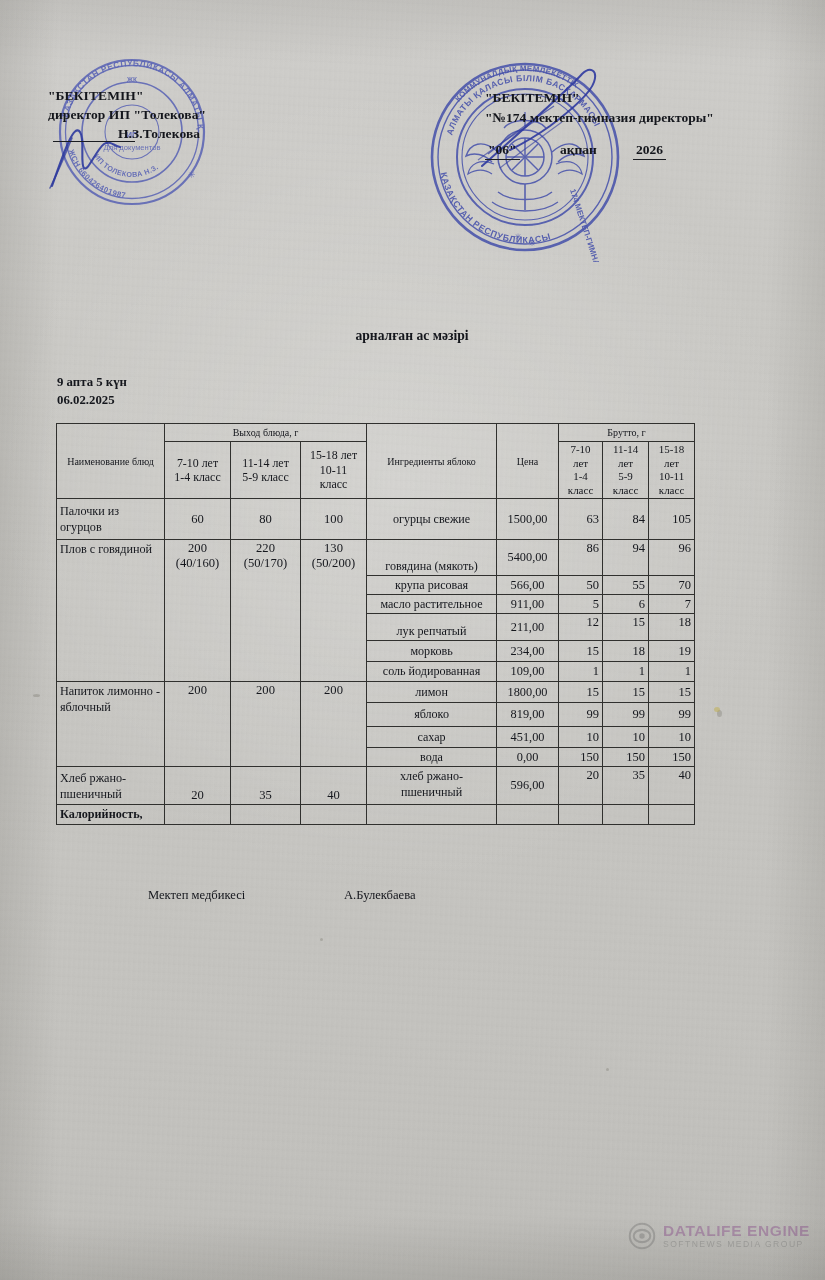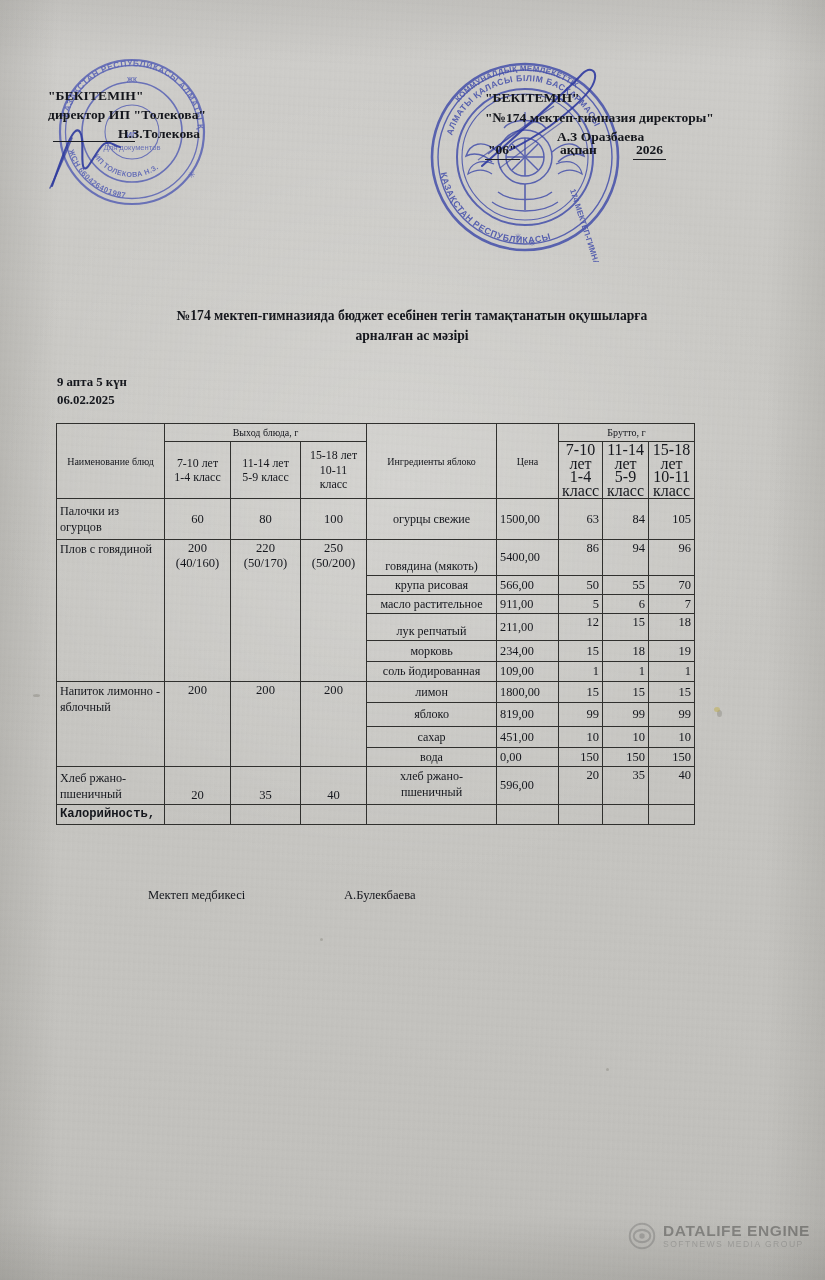"А.З Оразбаева" span.nm { html: <span>А.З Оразбаева</span> -> none }
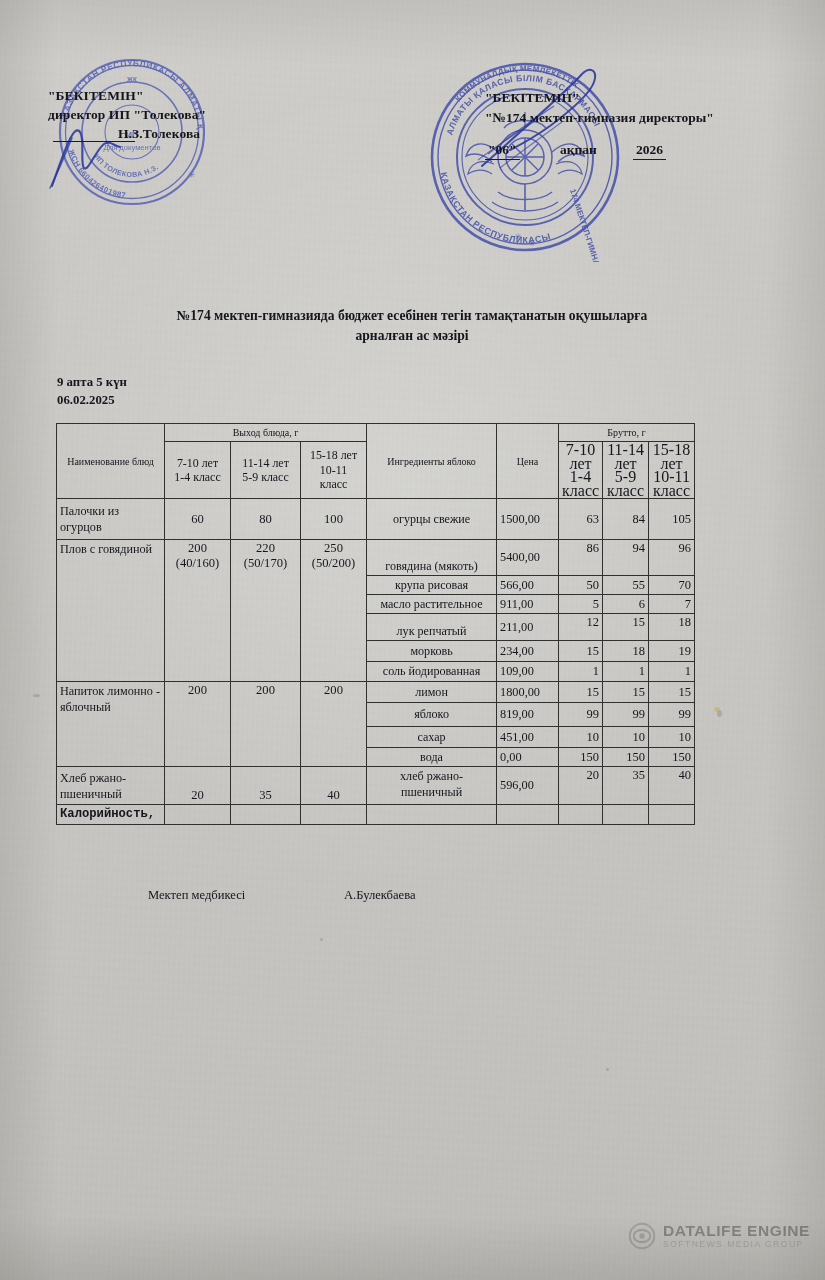"№174 мектеп-гимназияда бюджет есебінен" span { html: <span>№174 мектеп-гимназияда бюджет есебінен тегін тамақтанатын оқушыларға</span> -> none }
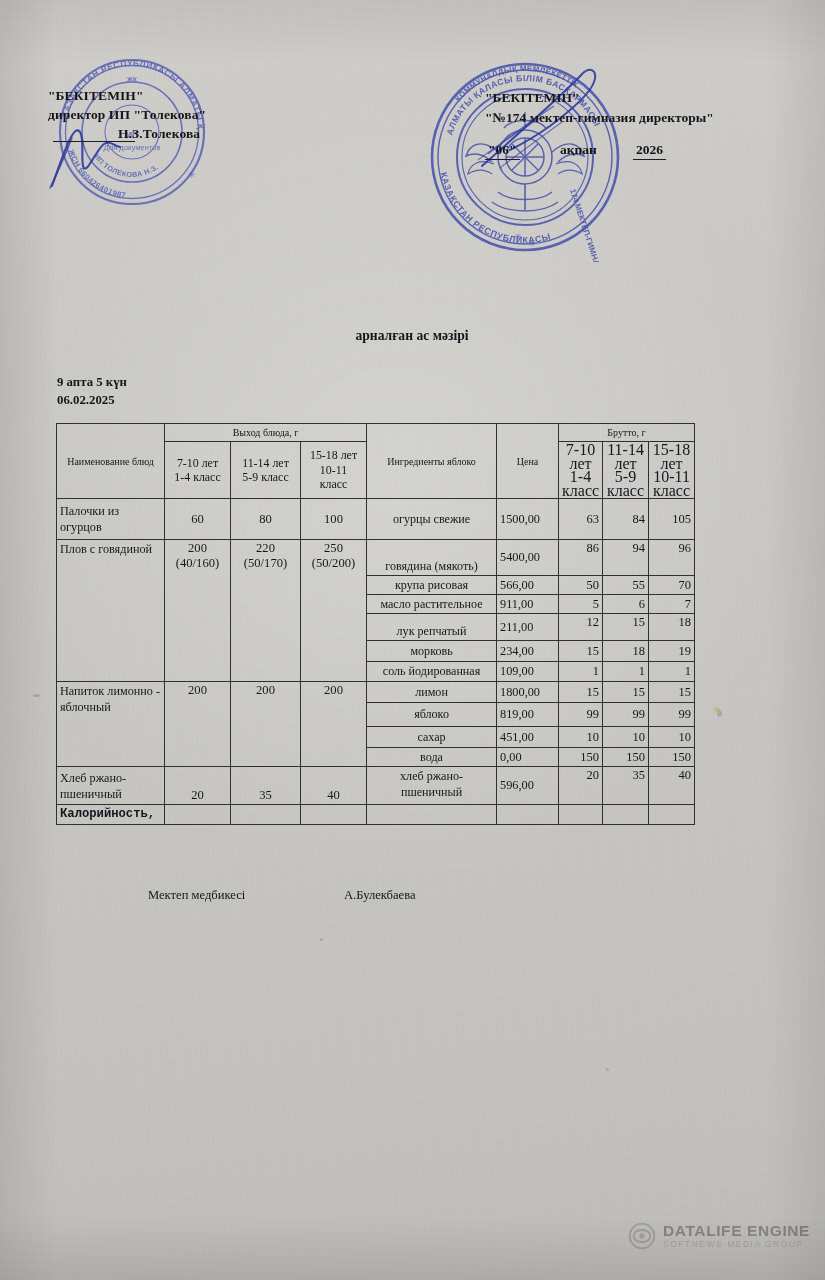"7-10" th.hd-sub-narrow { font-size: 16px -> 11px }
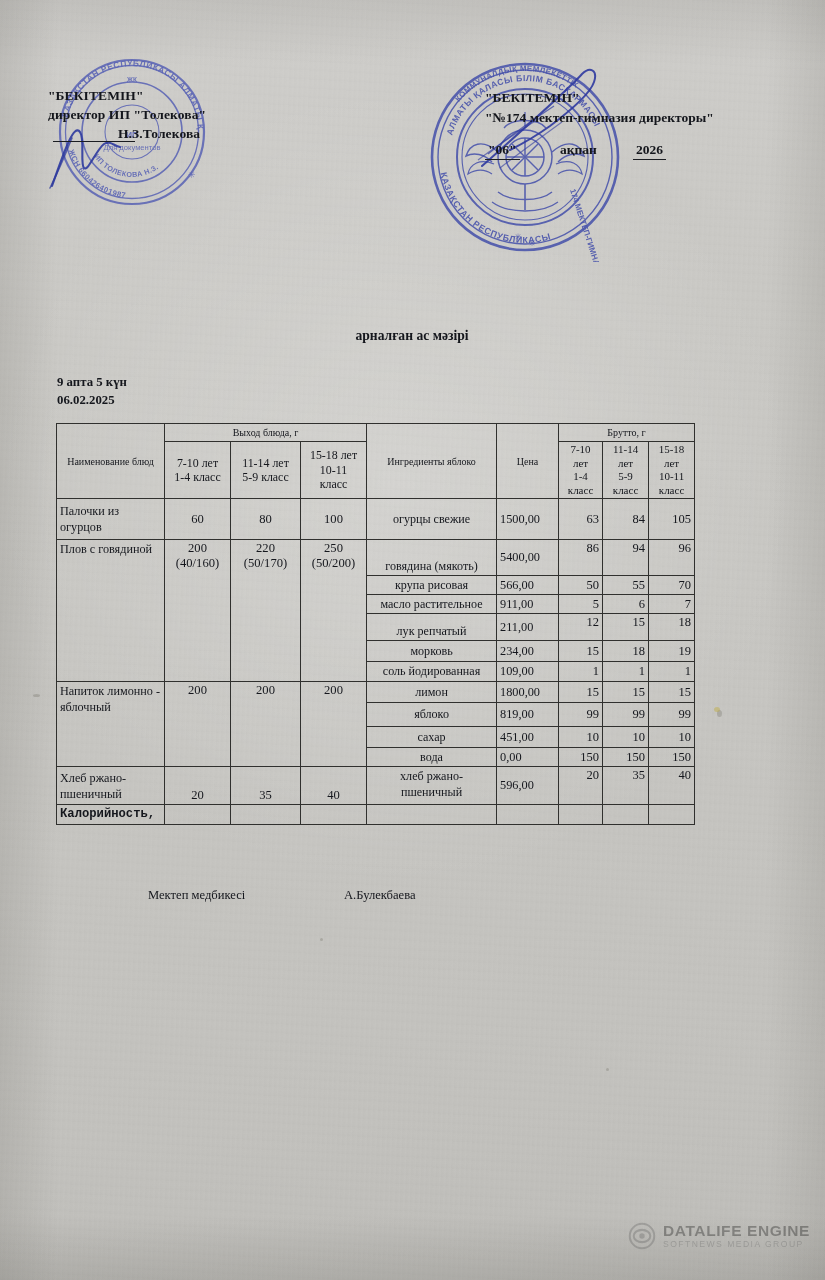"1500,00" td.price { text-align: none -> center }
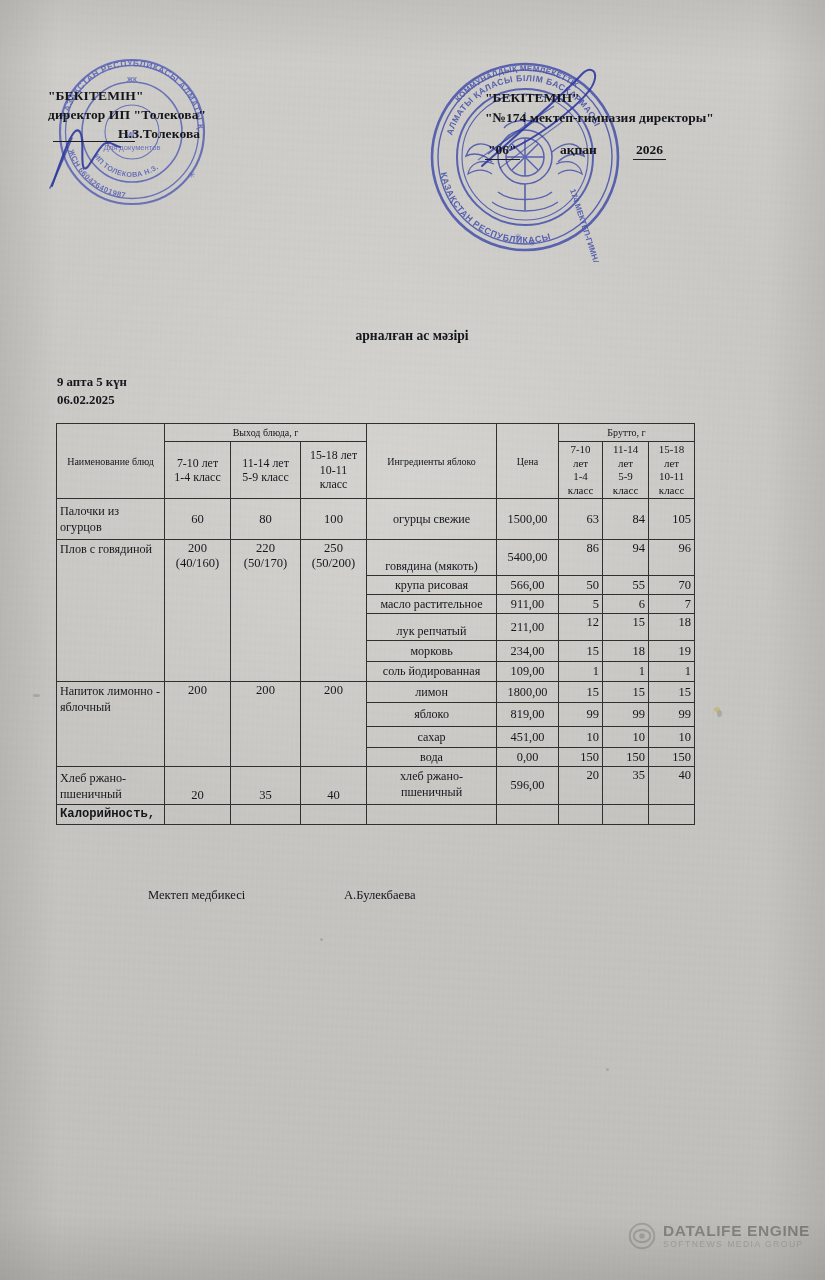"250" span { text: 250 -> 130 }
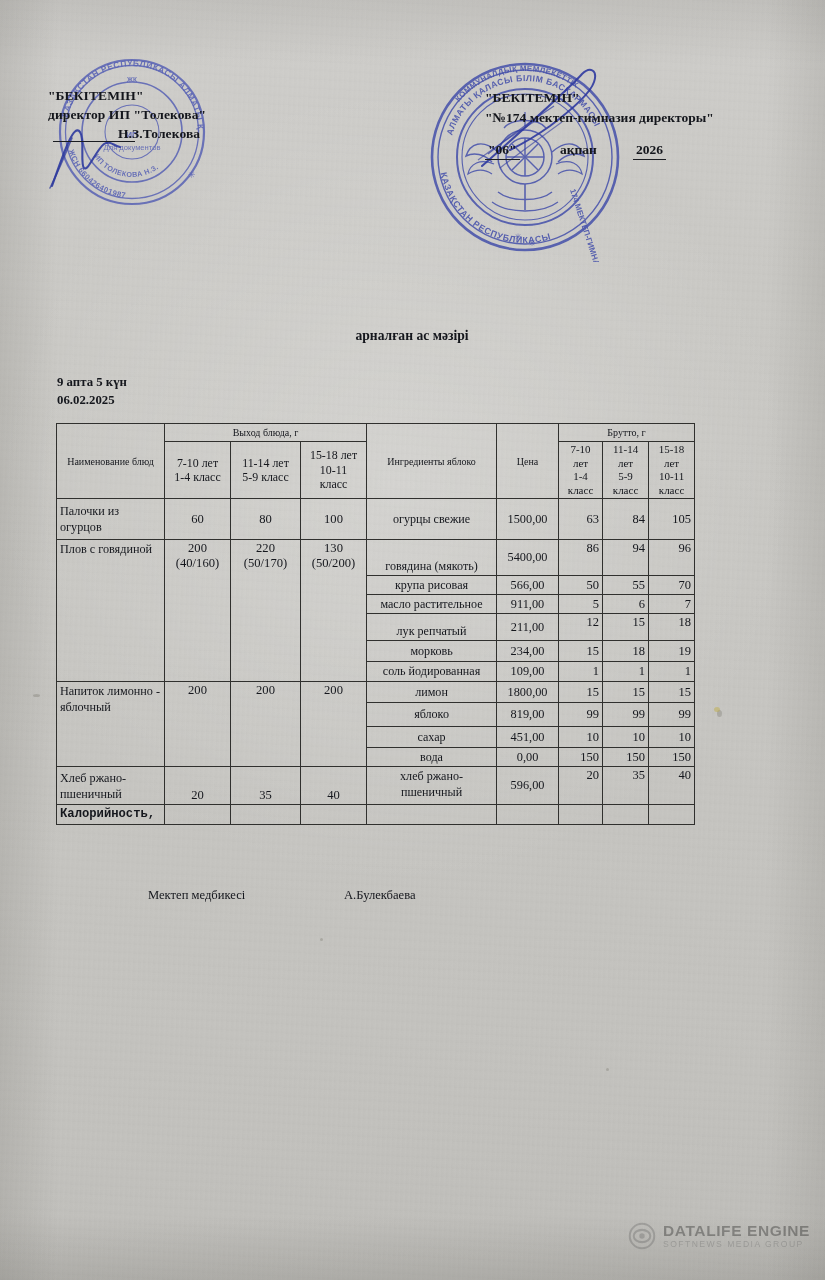"Калорийность," td.name.b { font-family: Liberation Mono, monospace -> none }
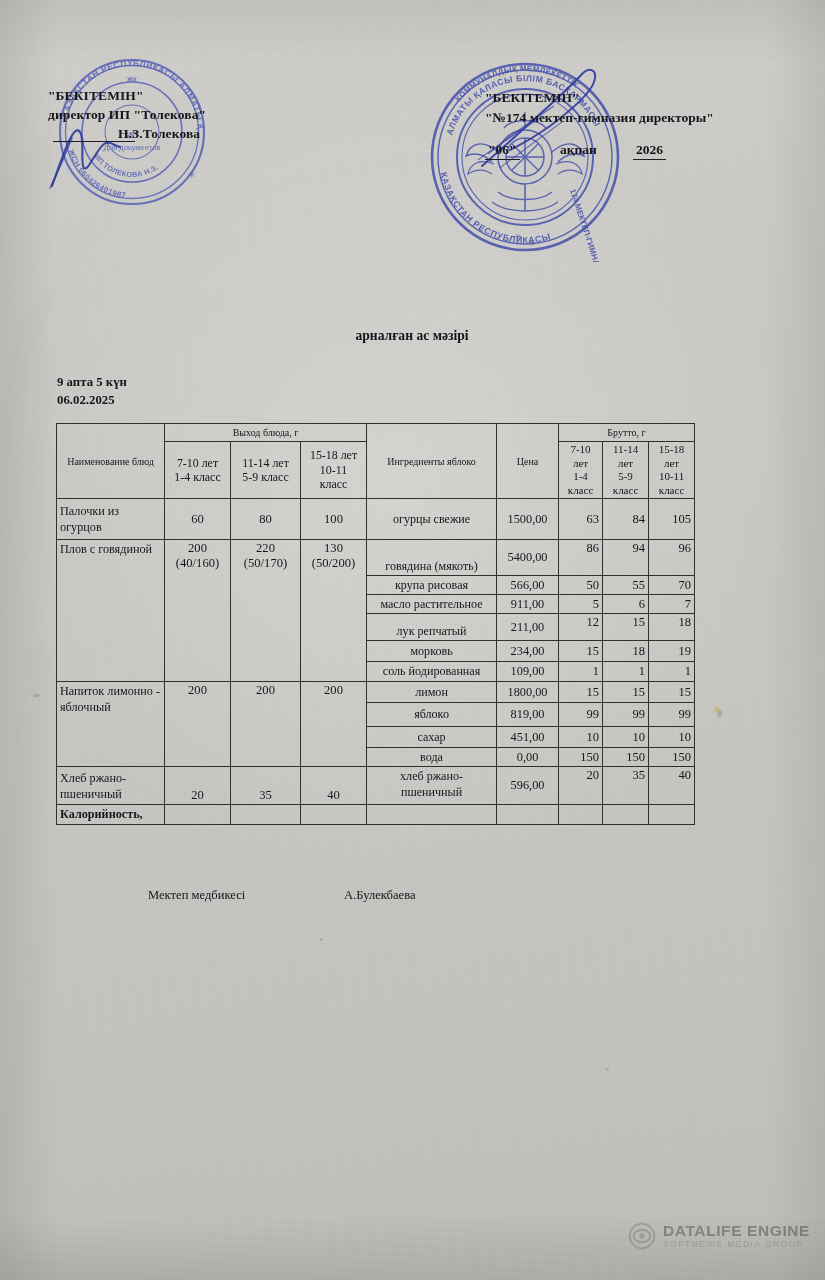"DATALIFE ENGINE" .wm-main { color: #000000 -> #701a75 }
